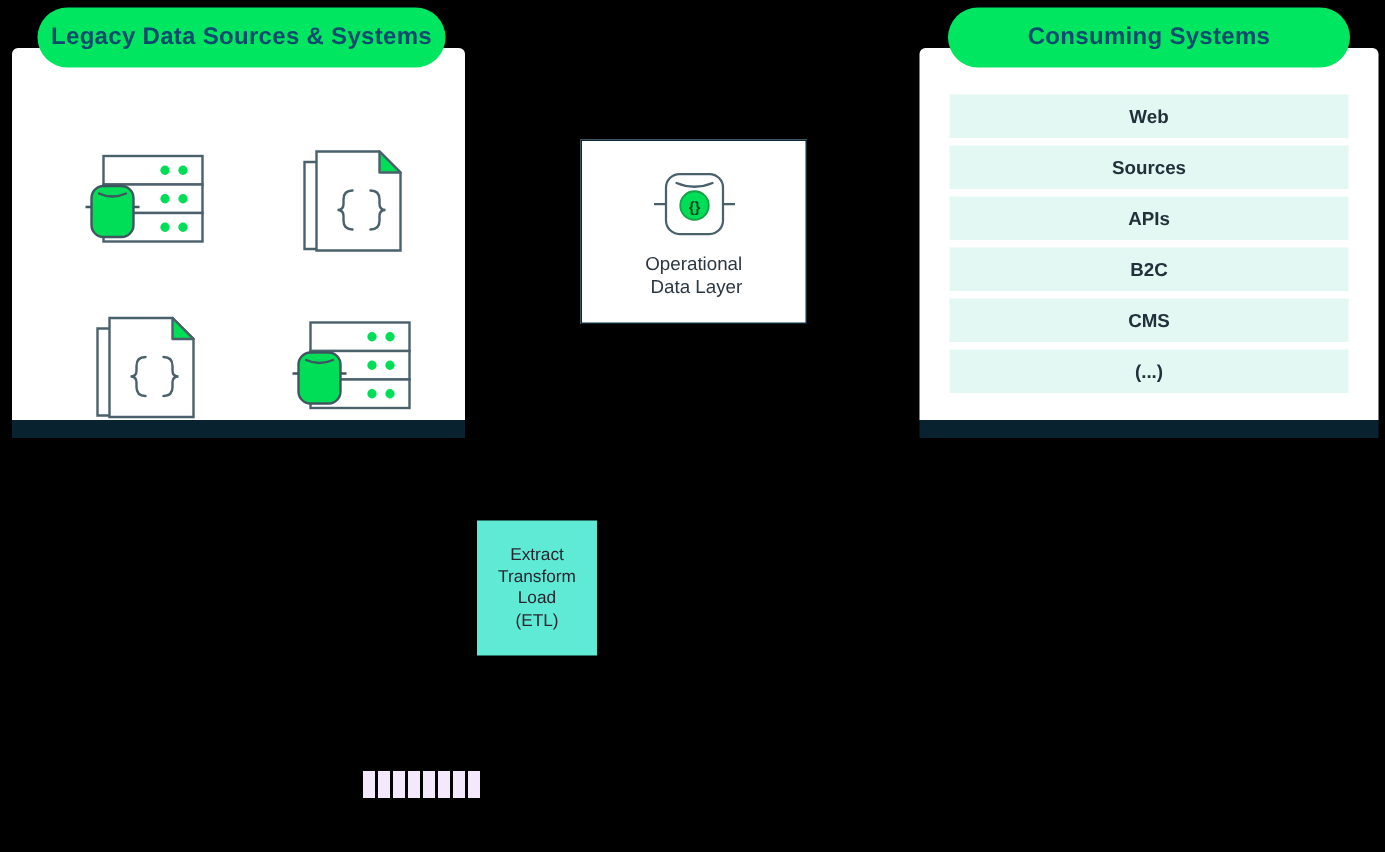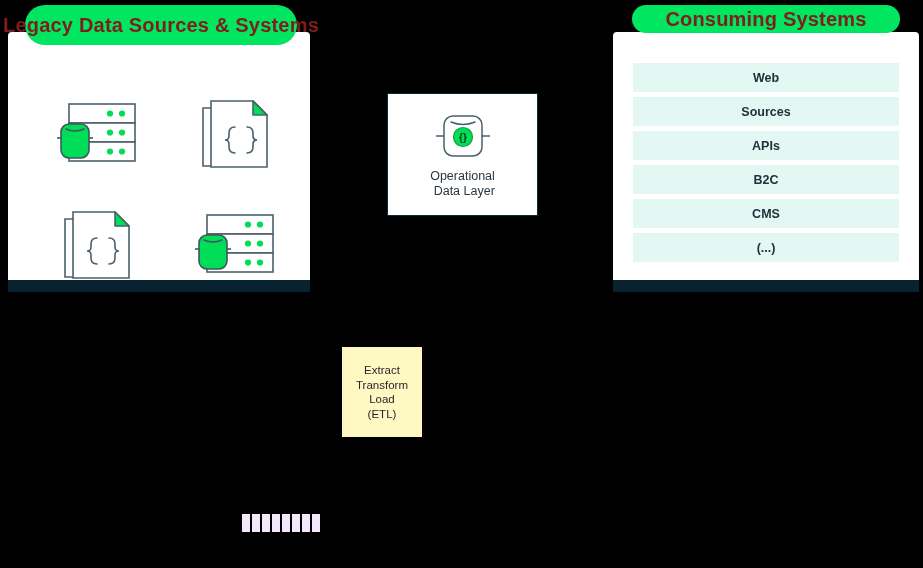"Legacy Data Sources & Systems" .pill { color: #7f1d1d -> #0c4a6e; font-size: 20px -> 16px }
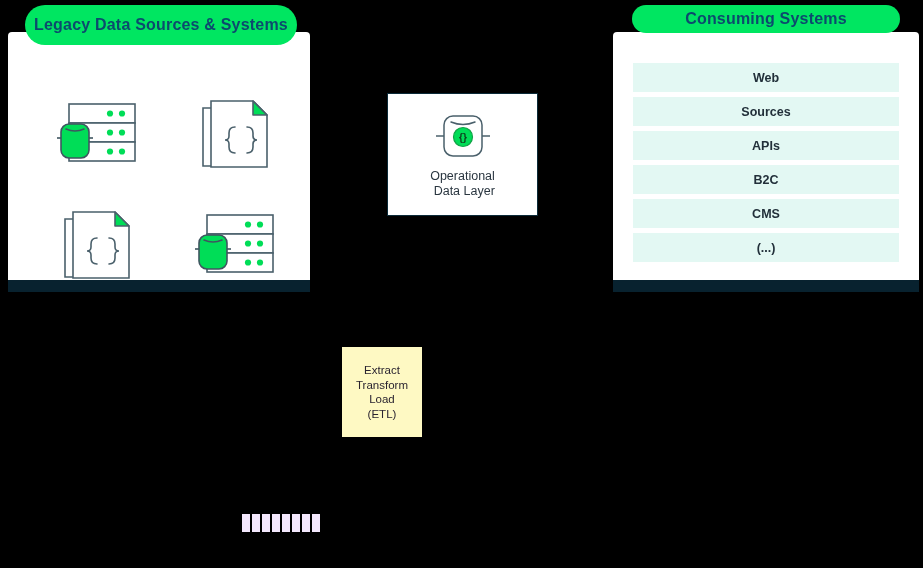"Consuming Systems" #pill-consuming { height: 28px -> 40px }
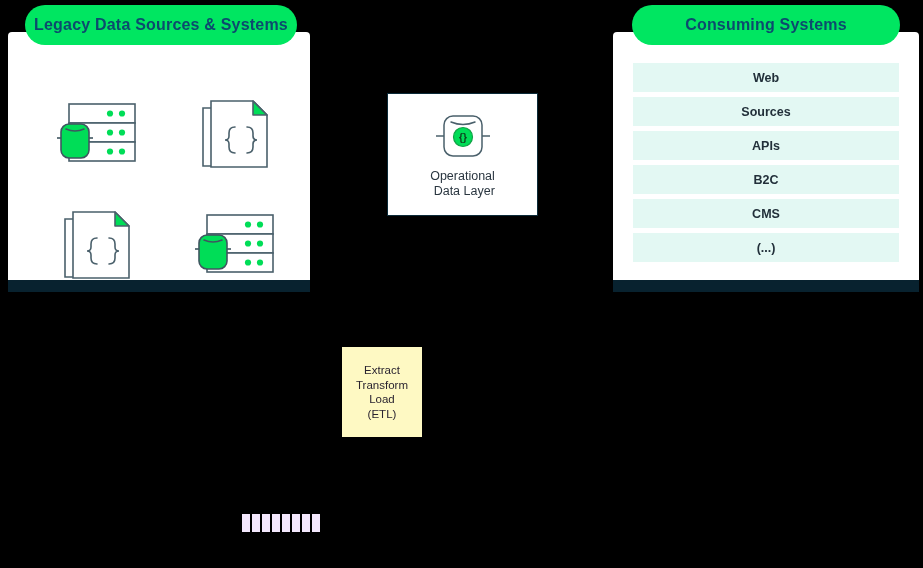"Extract" #etl-box { background: #fef9c3 -> #5eead4; margin-left: 24px -> none }
